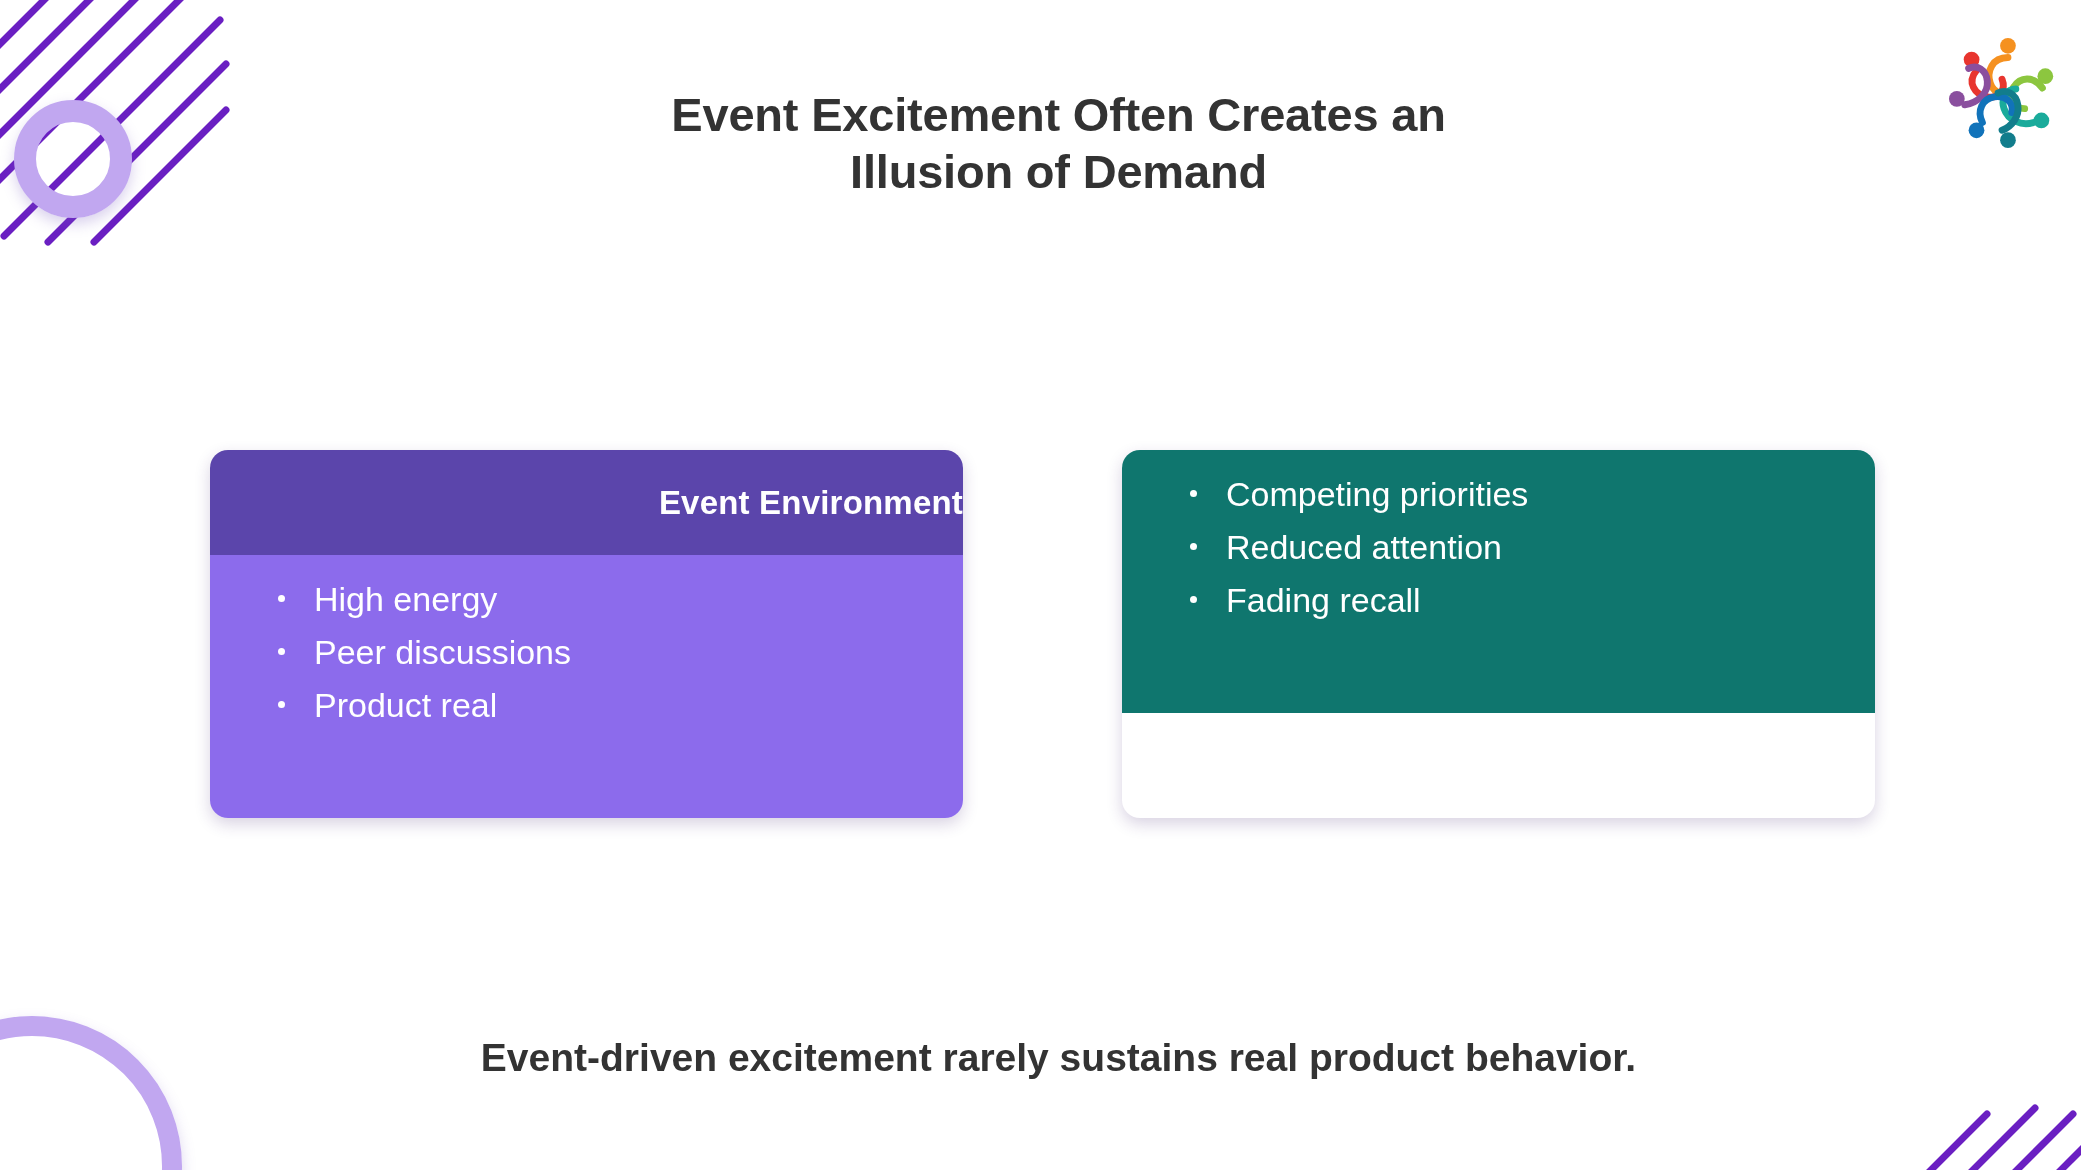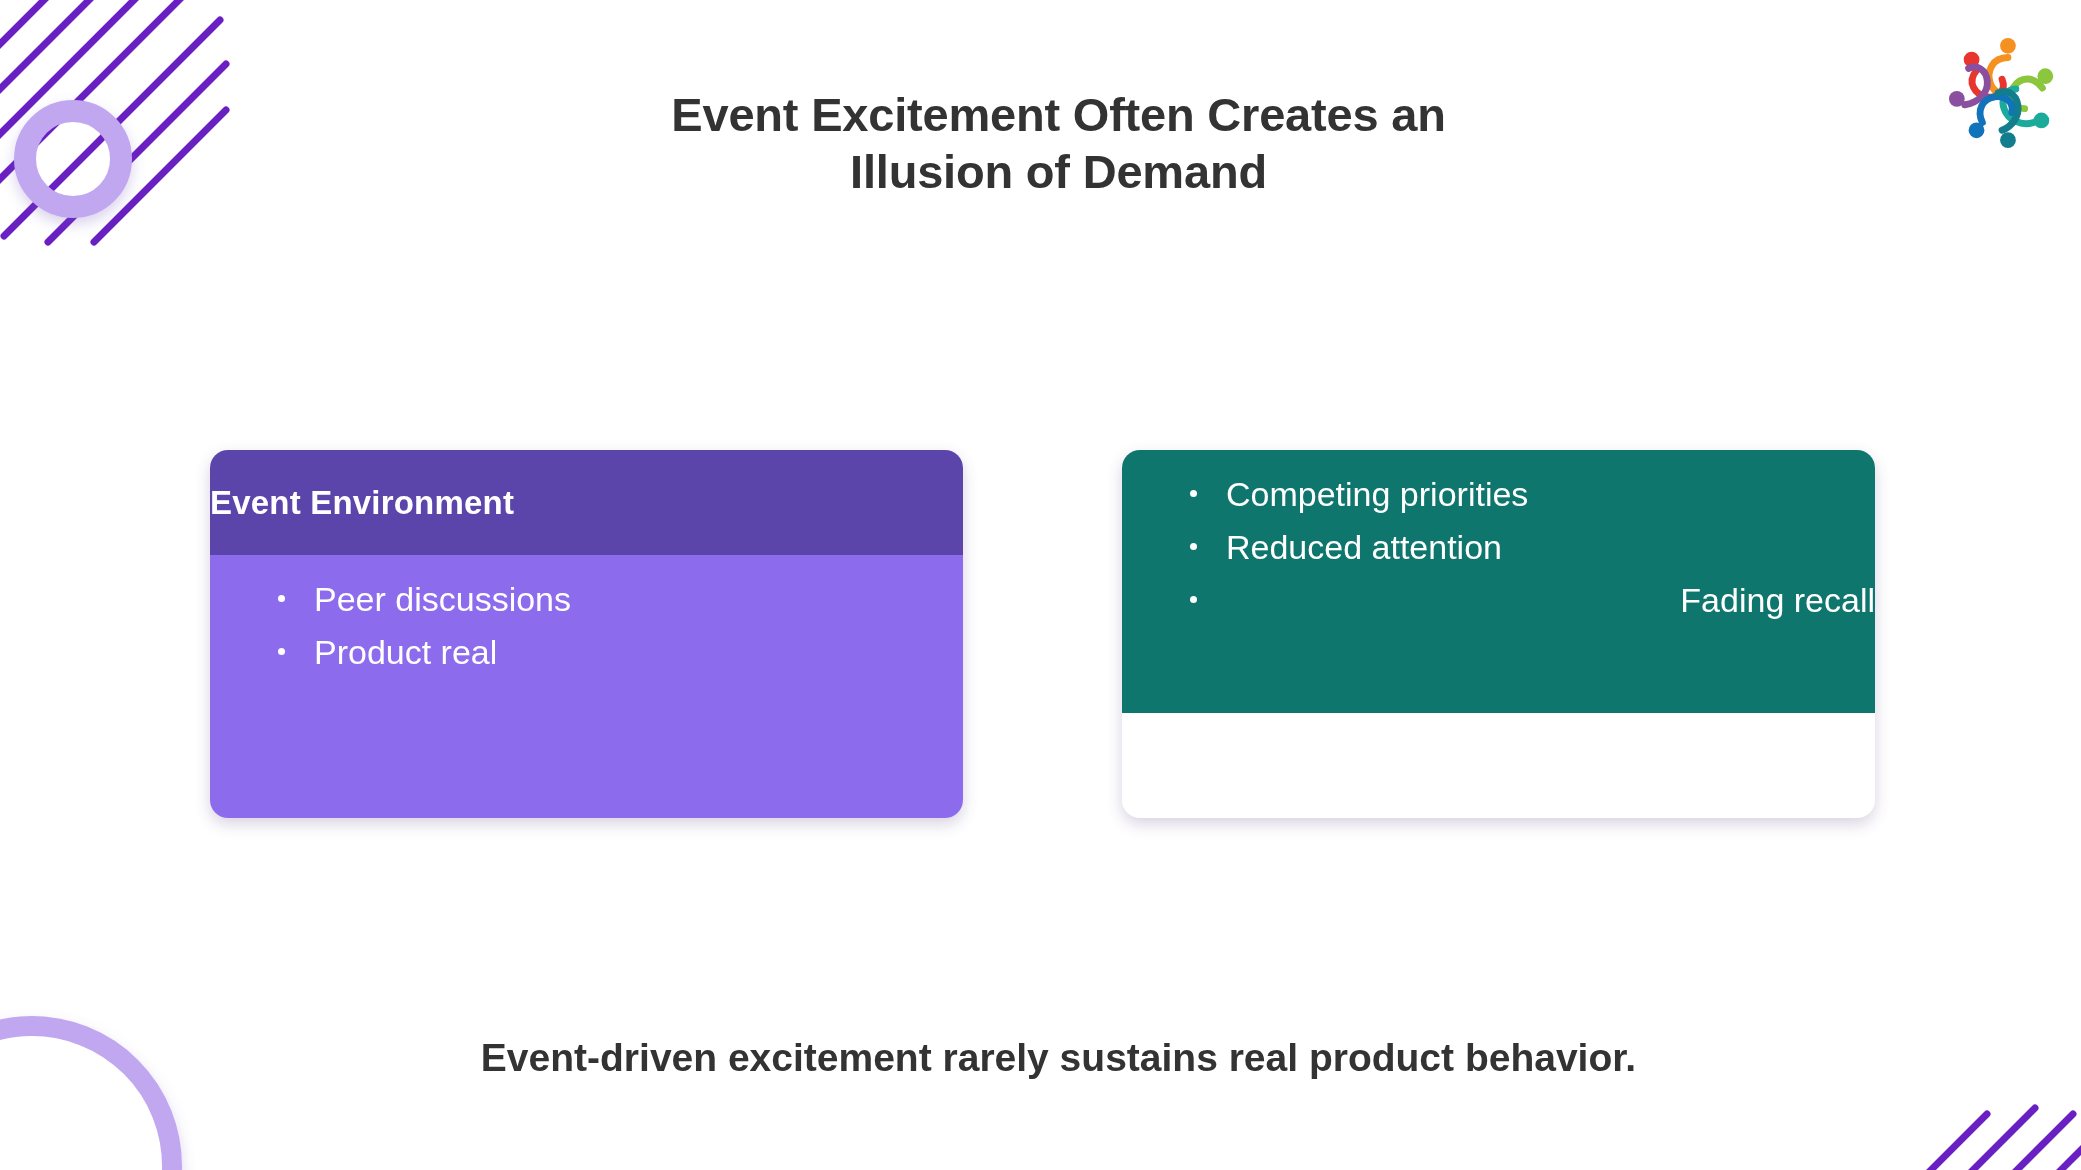"Event Environment" .card-head { justify-content: flex-start -> flex-end }
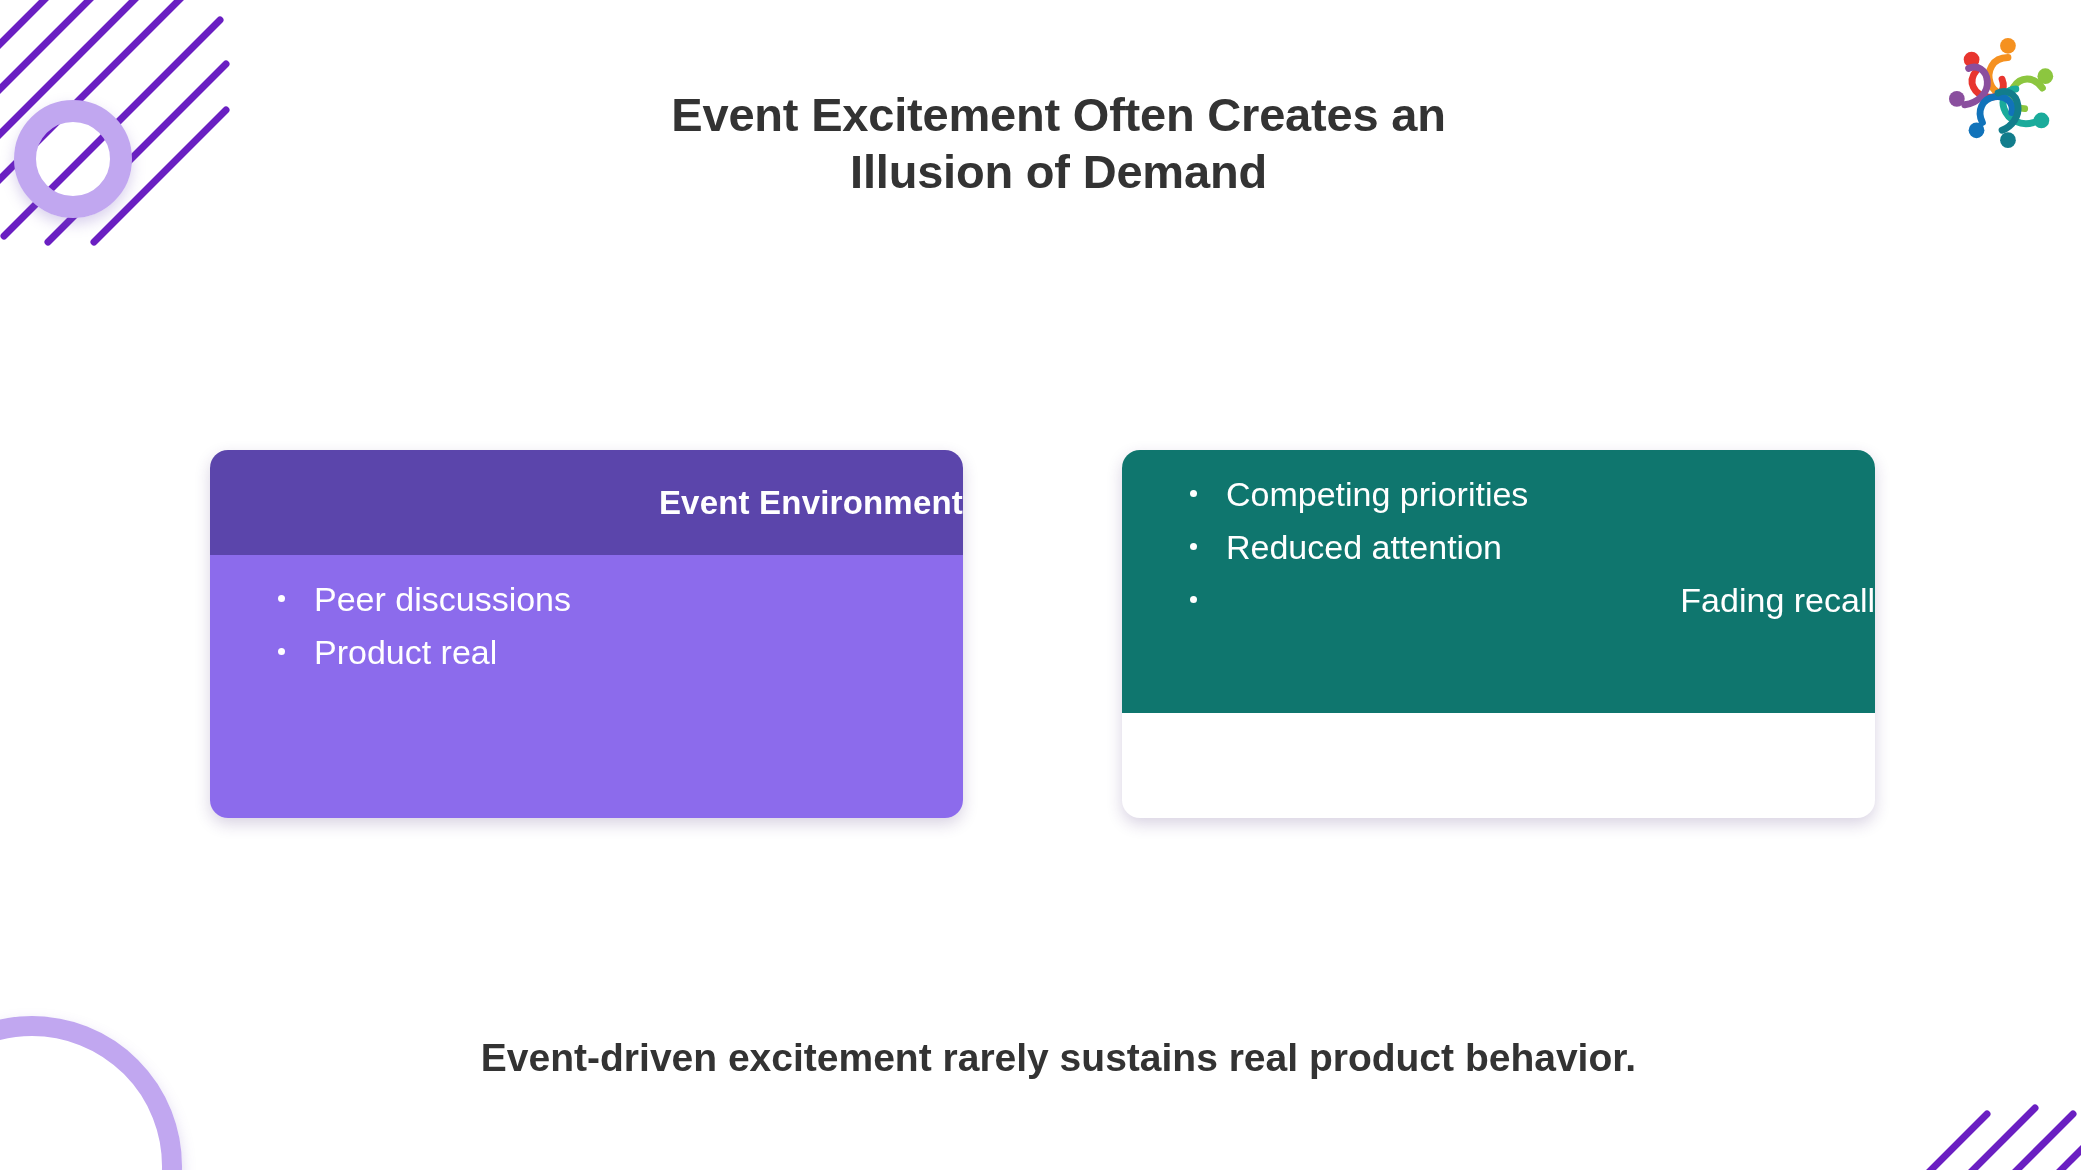"High energy" li { html: none -> <li> <span></span> <span>High energy</span> </li> }
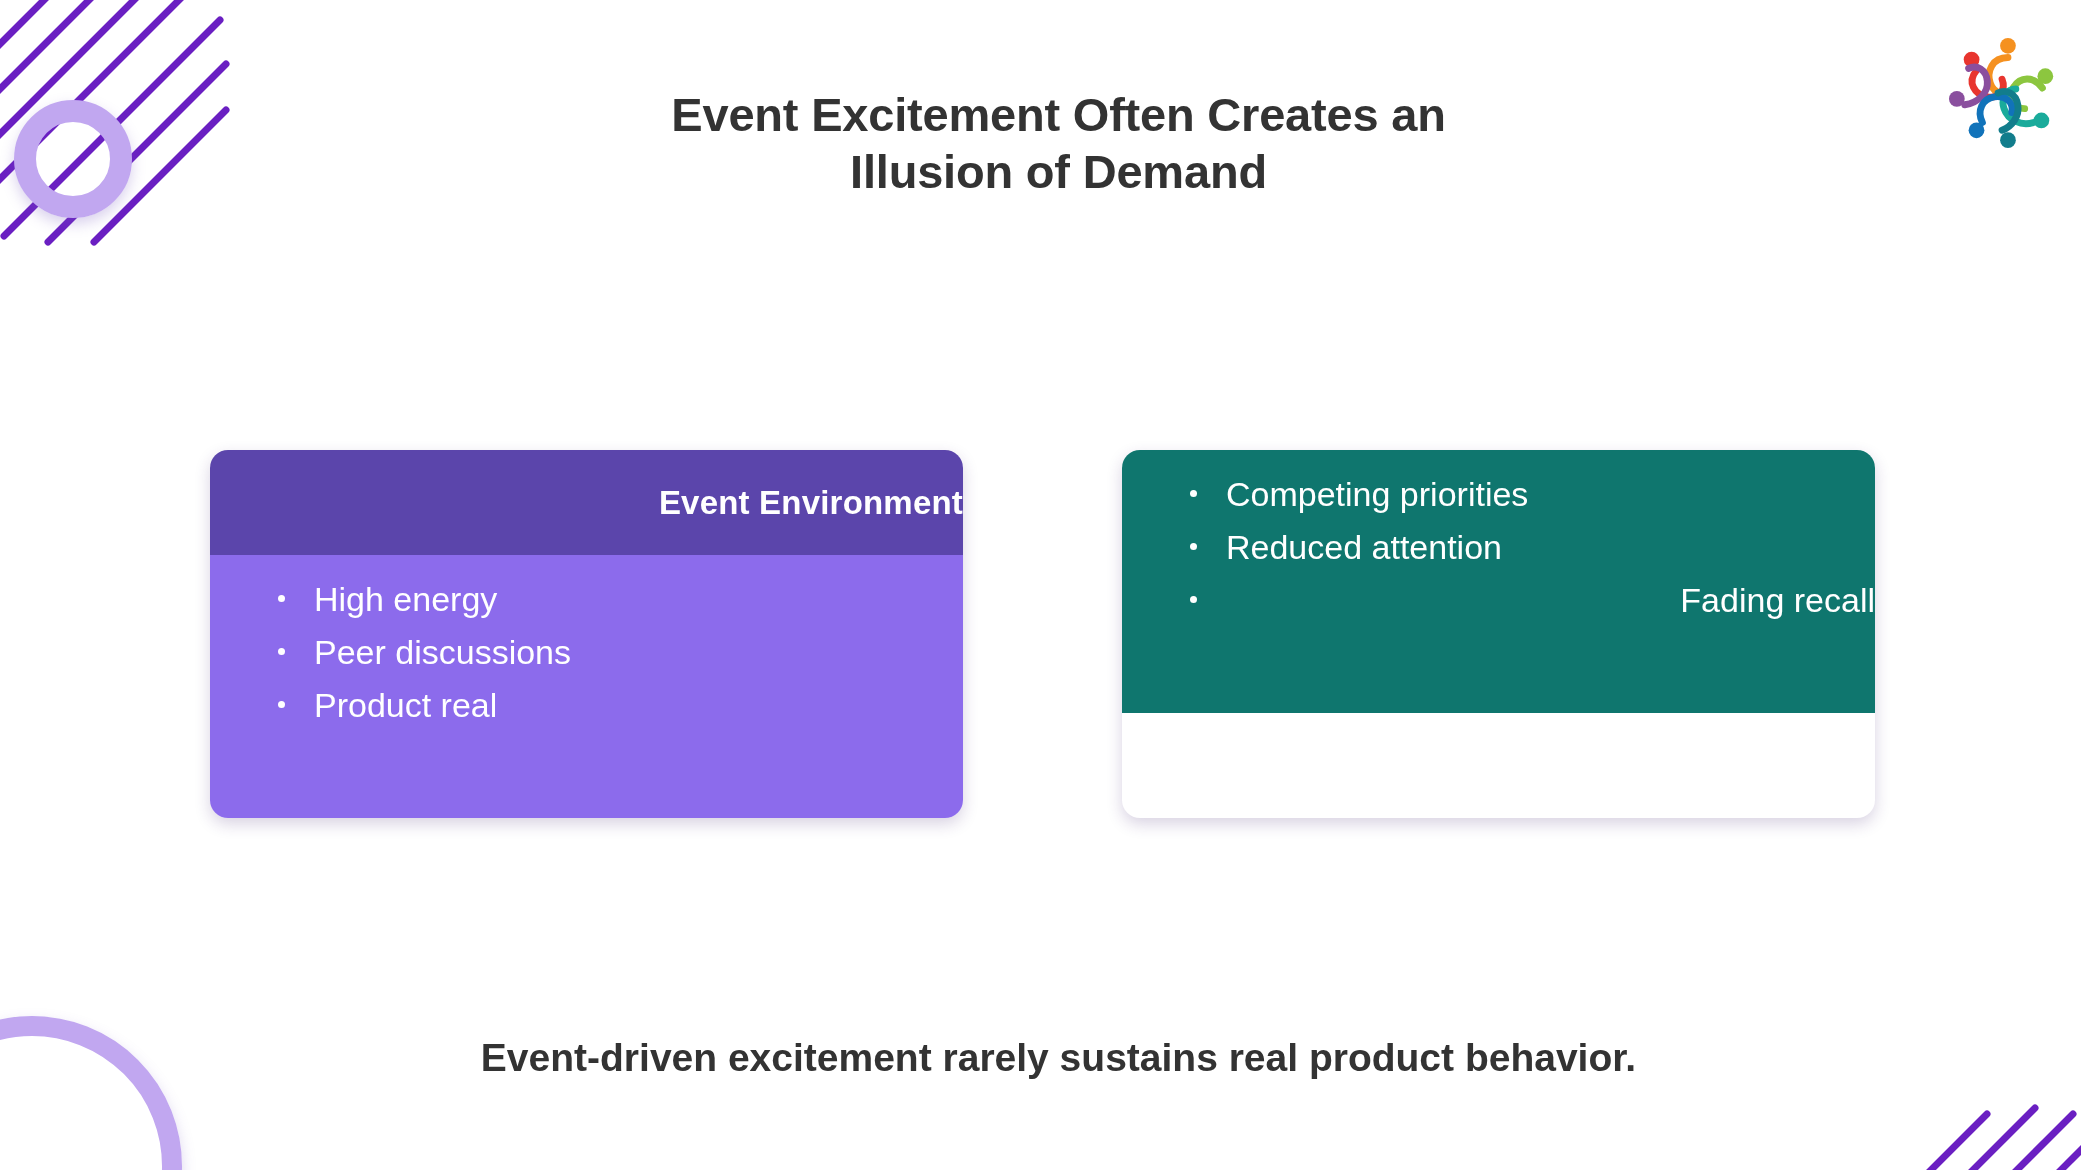"Fading recall" li { justify-content: space-between -> none }
